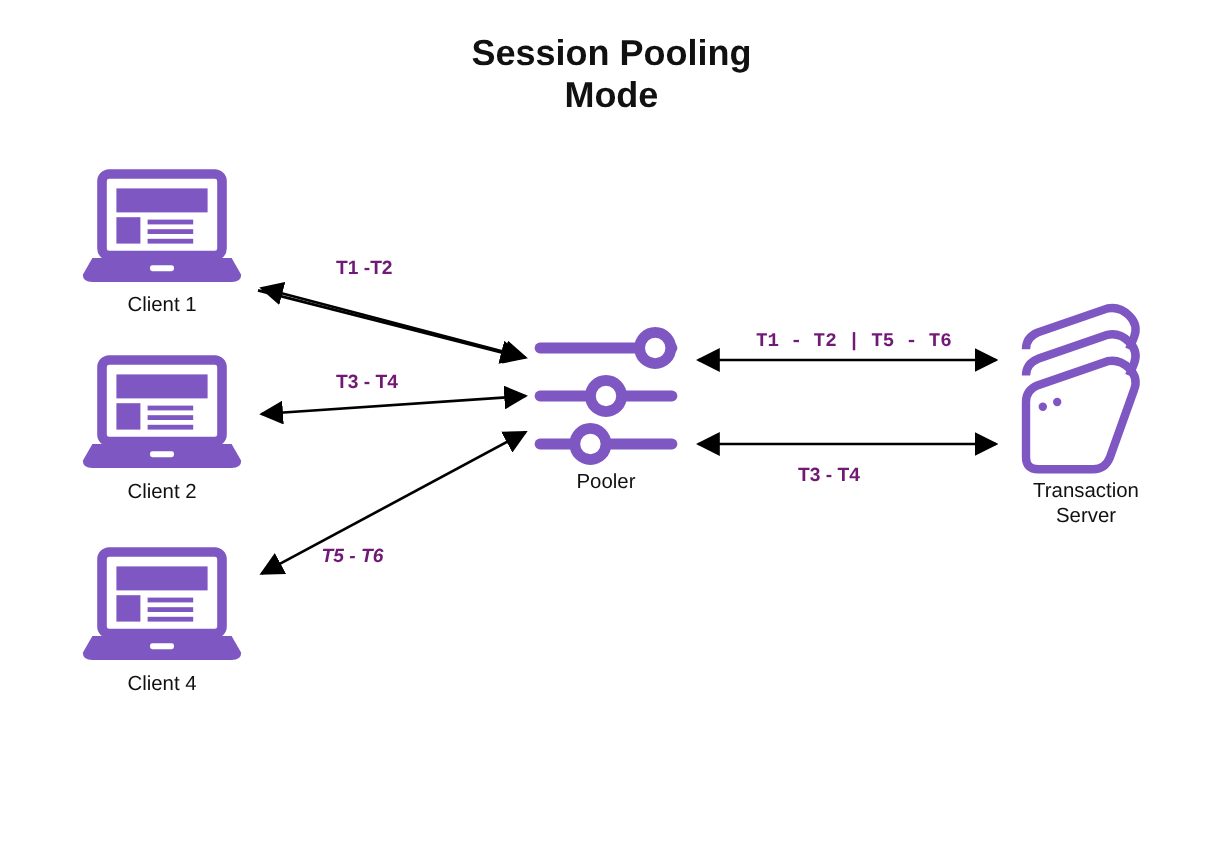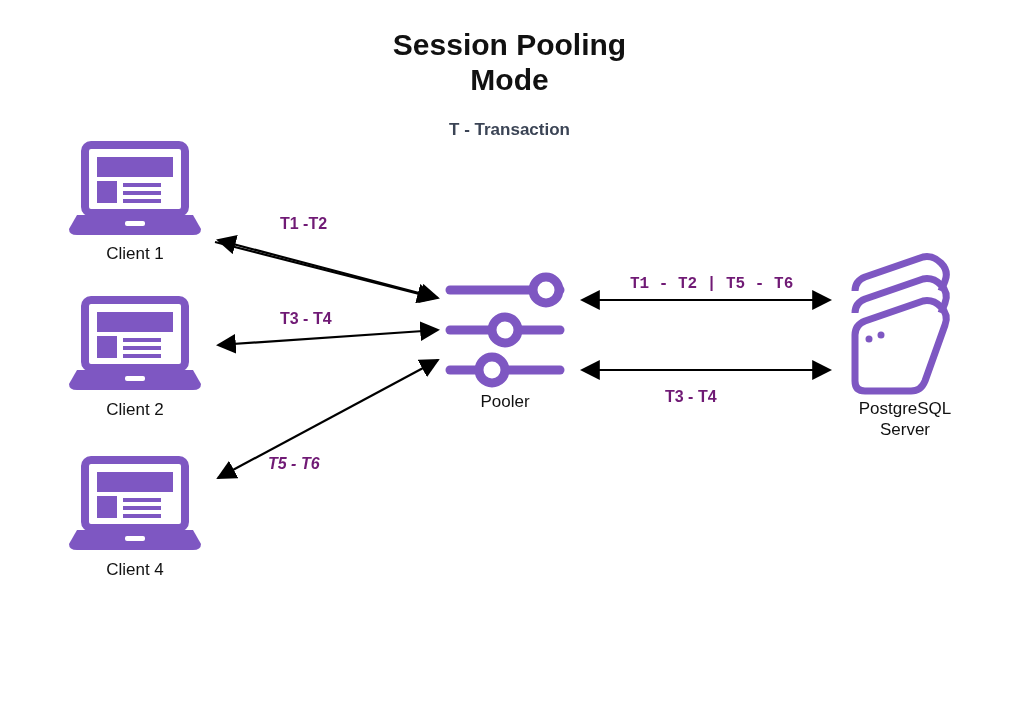"T - Transaction" div.subtitle { html: <div>T - Transaction</div> -> none }
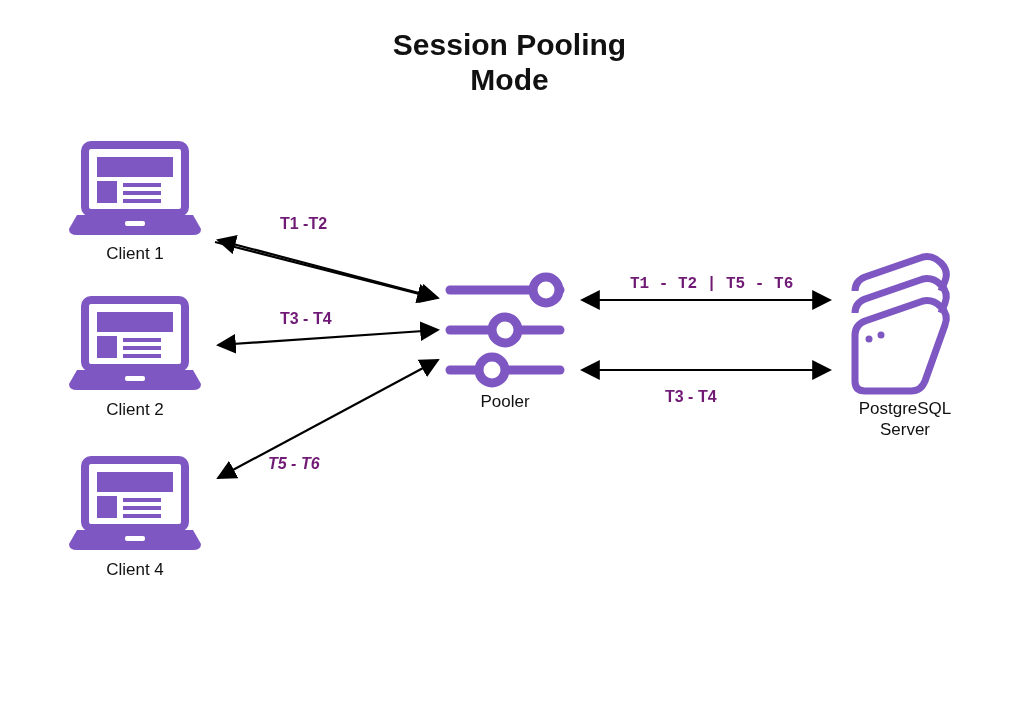"PostgreSQL" span { text: PostgreSQL -> Transaction }
